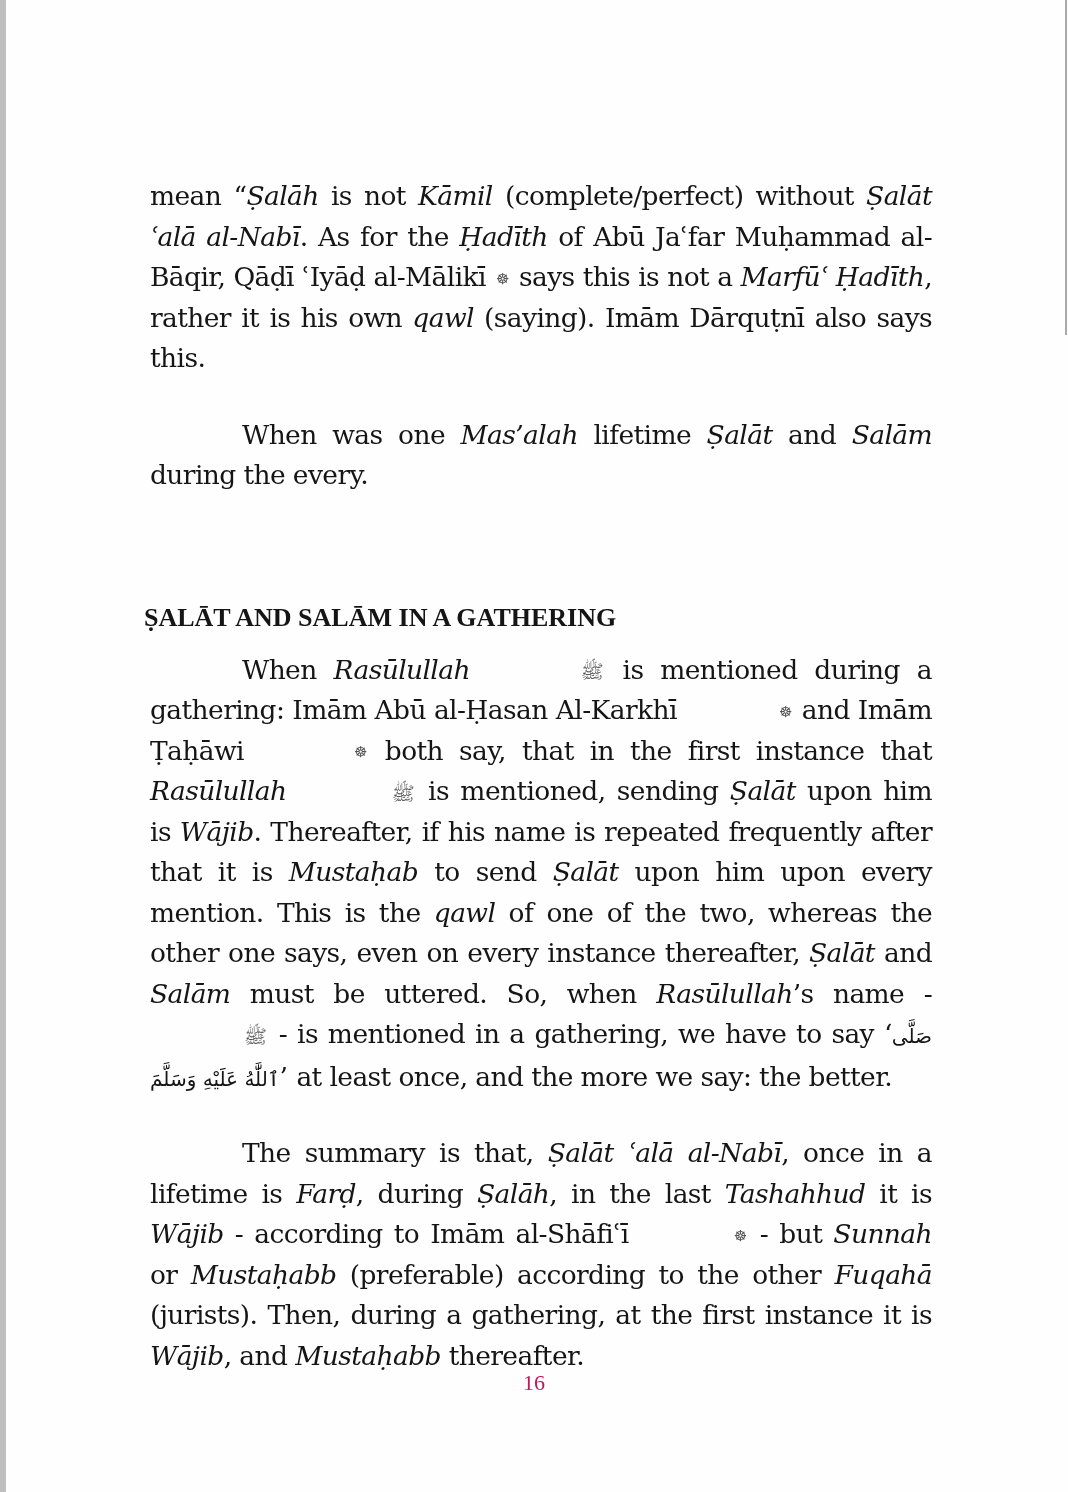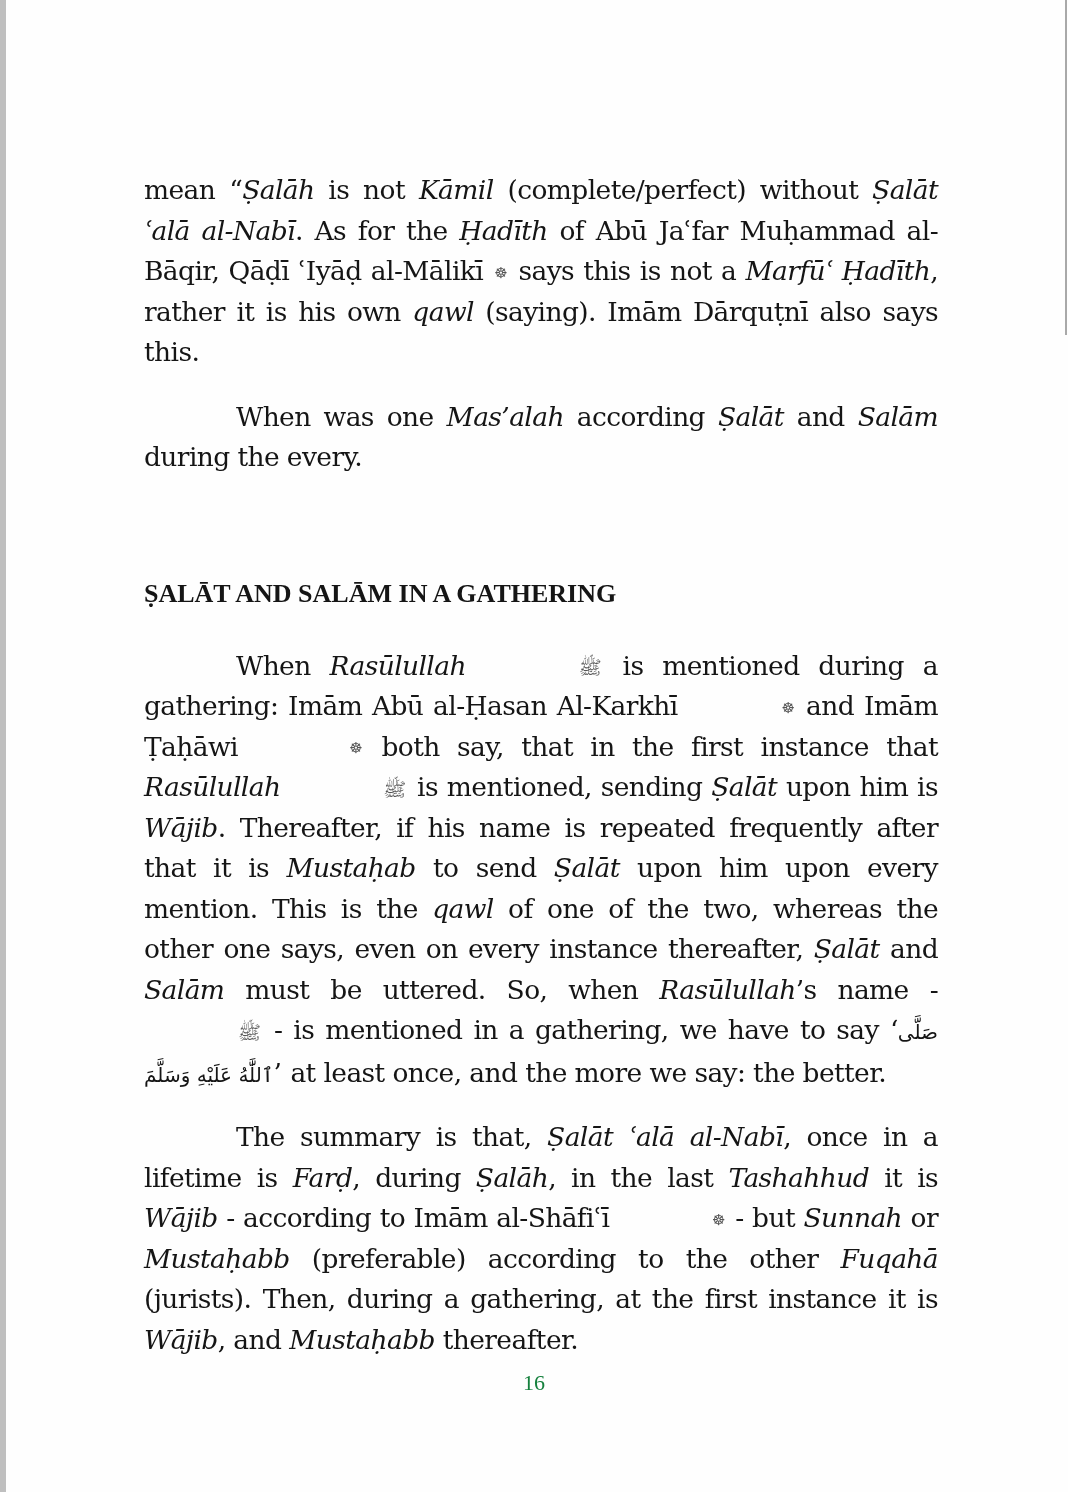"mean “Ṣalāh is not Kāmil" .para { margin: 0 -> 6px }
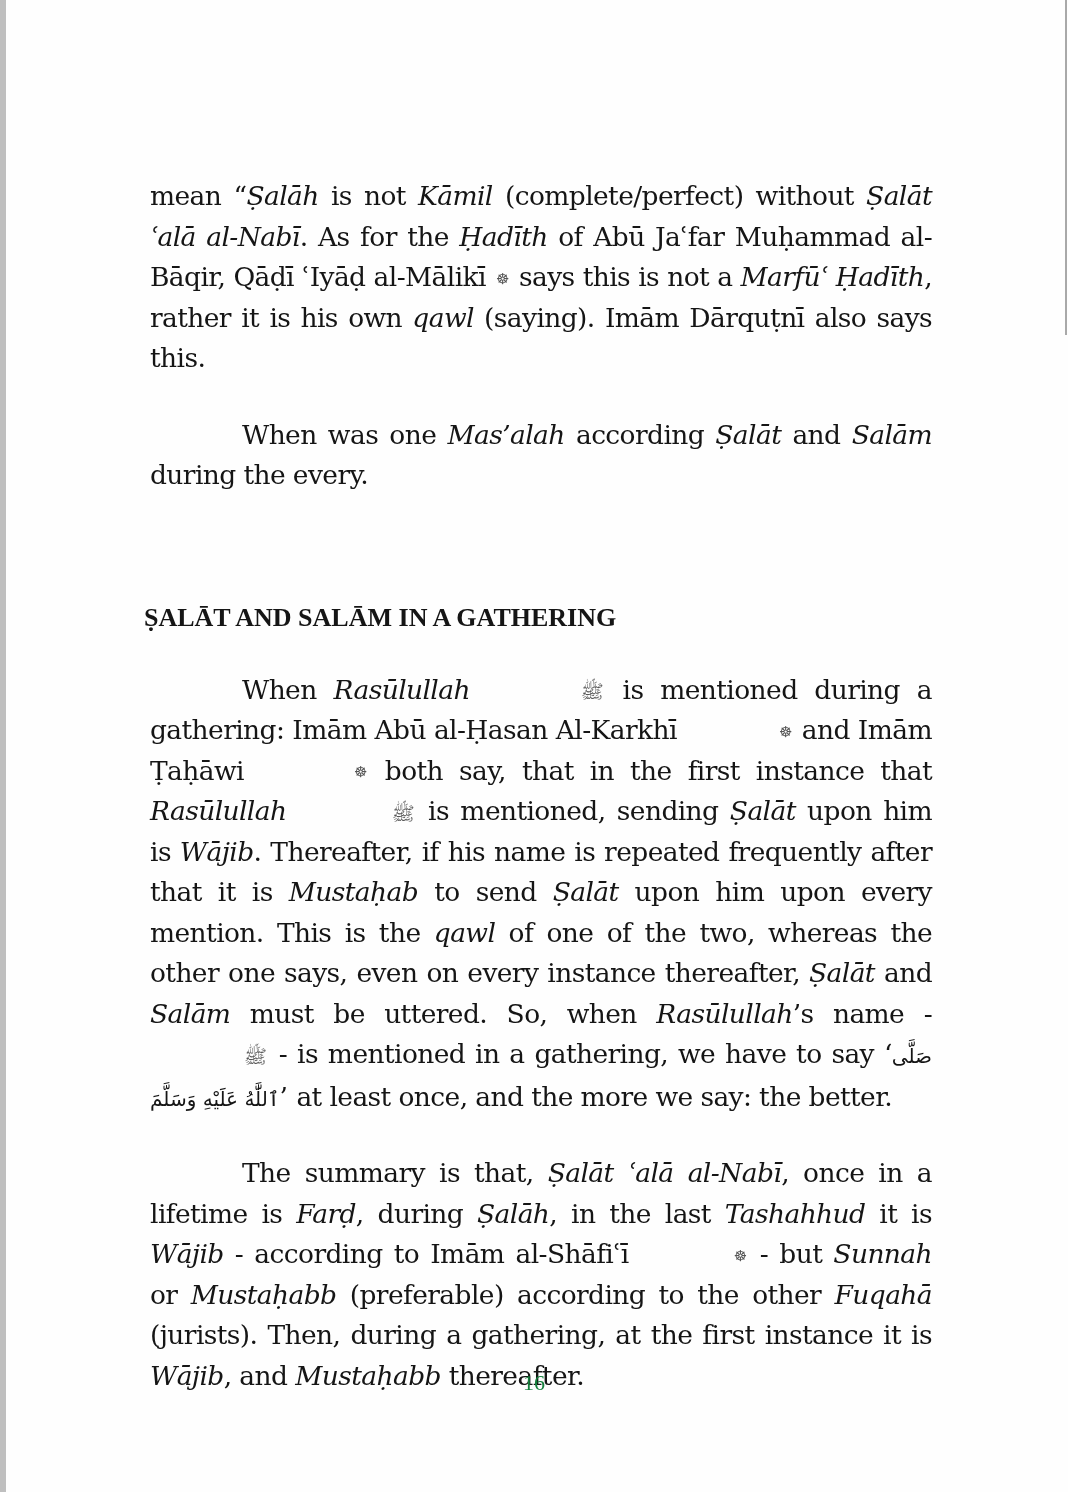"according" span { text: according -> lifetime }
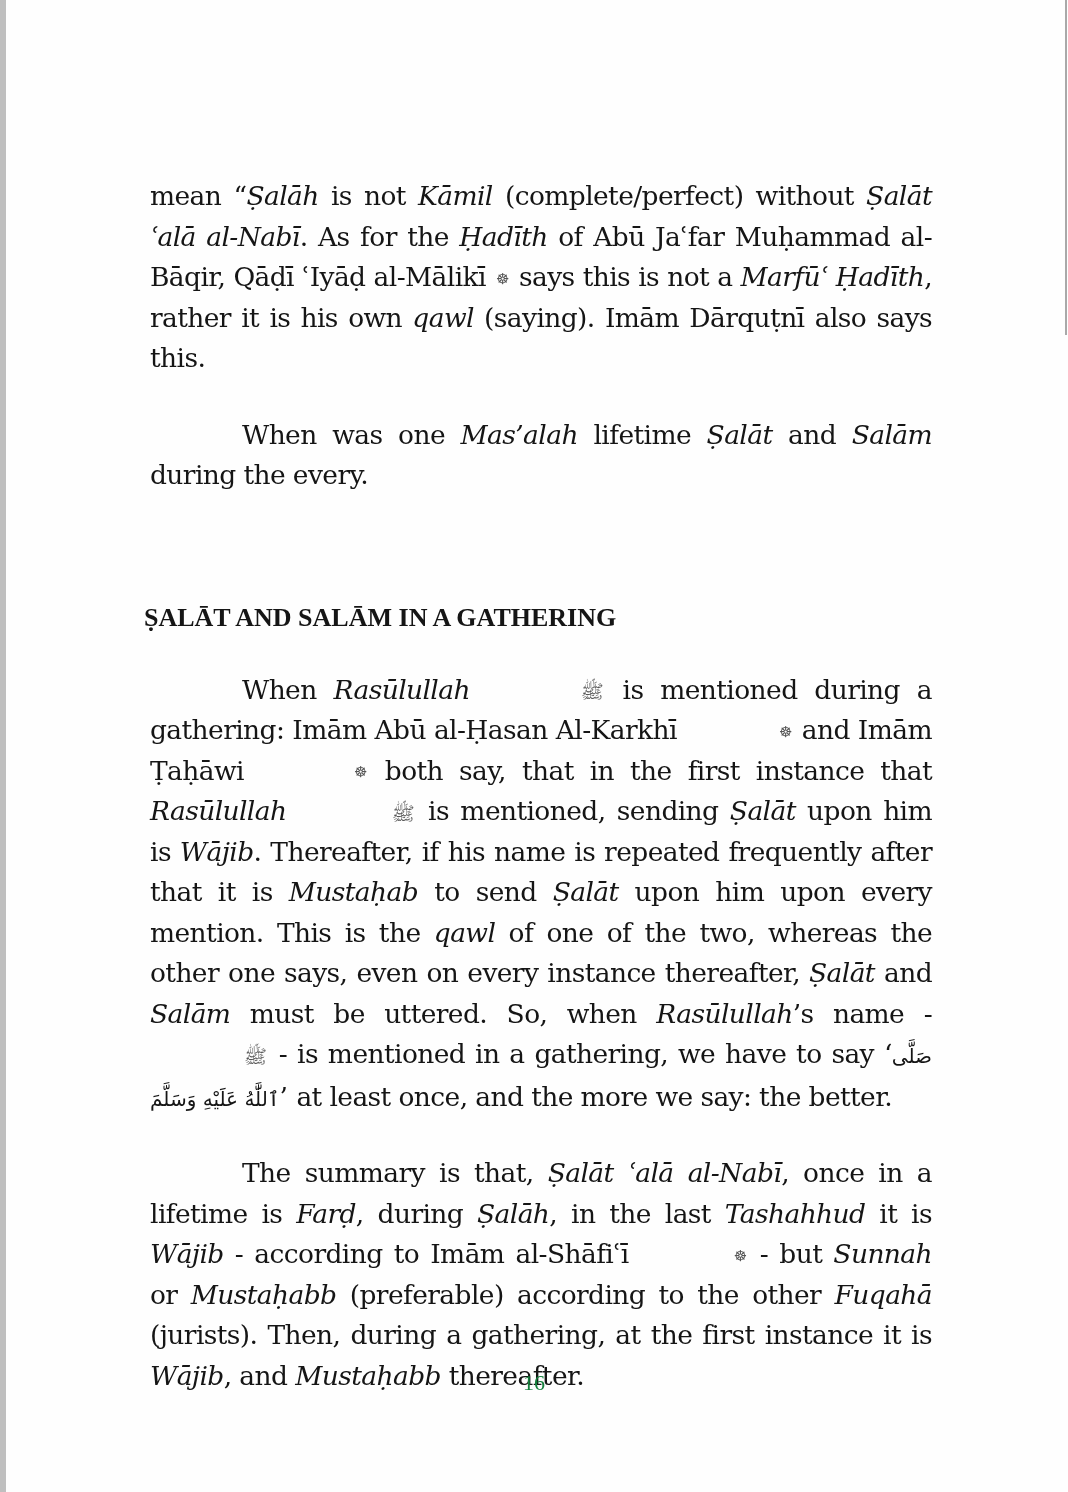"ṢALĀT AND SALĀM IN A" .heading { margin: 0 0 32px 0 -> 0 0 12px 0 }
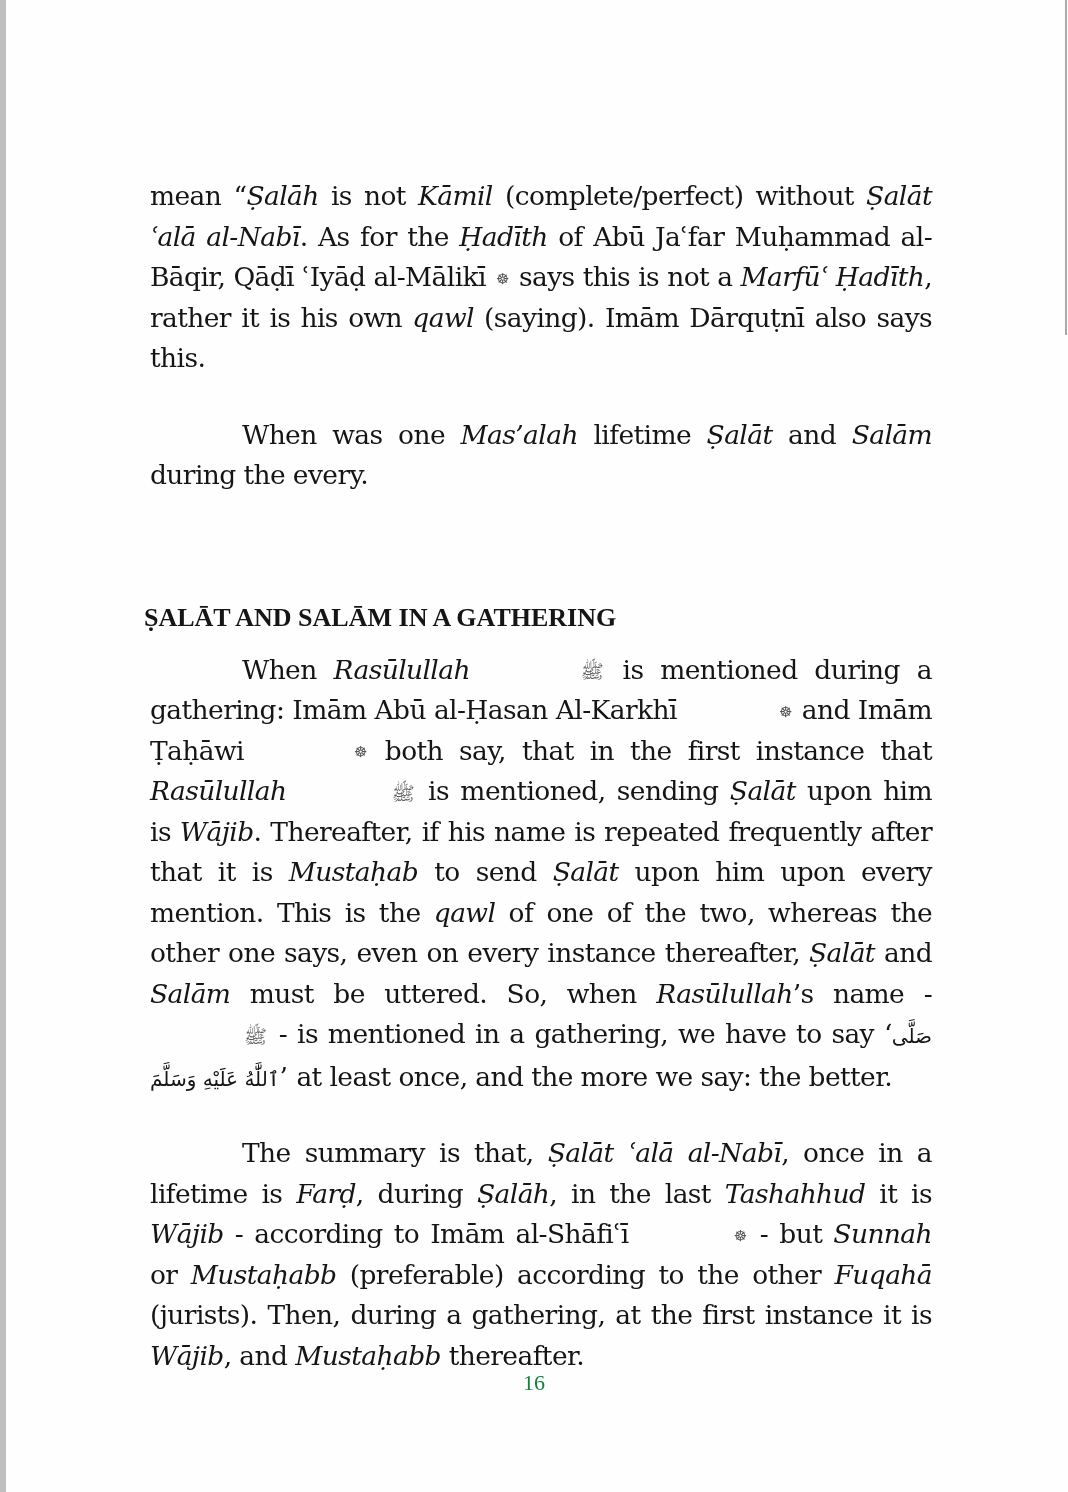"16" .page-number { color: #15803d -> #be185d }
